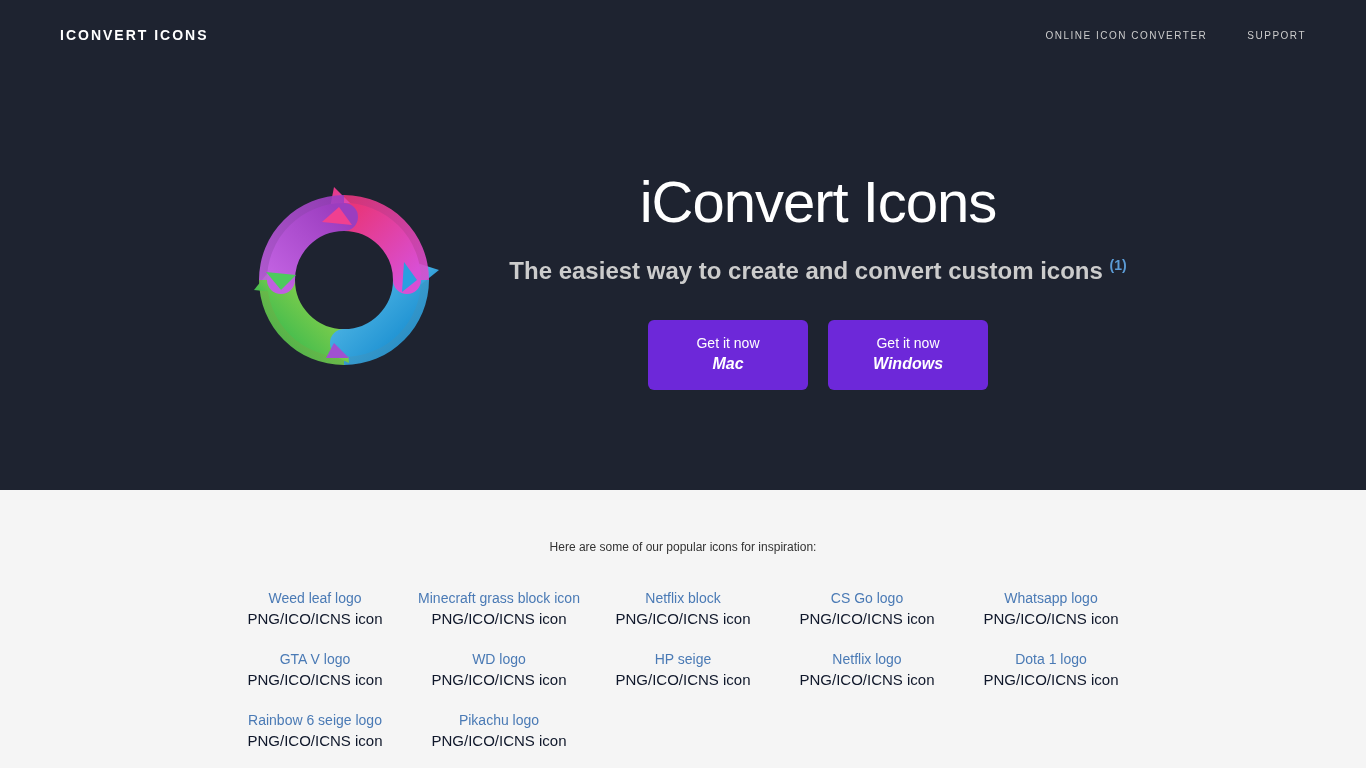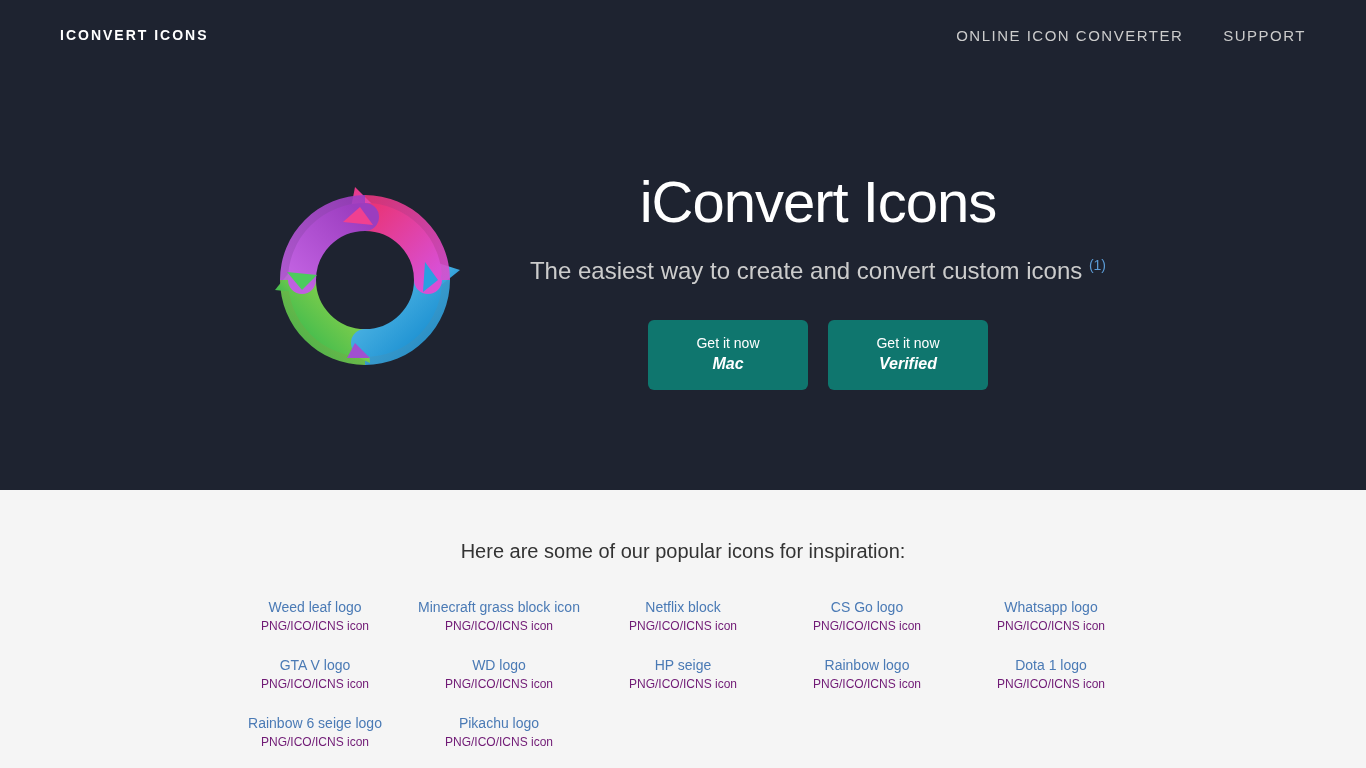"ONLINE ICON CONVERTER" .nav-link { font-size: 15px -> 10px }
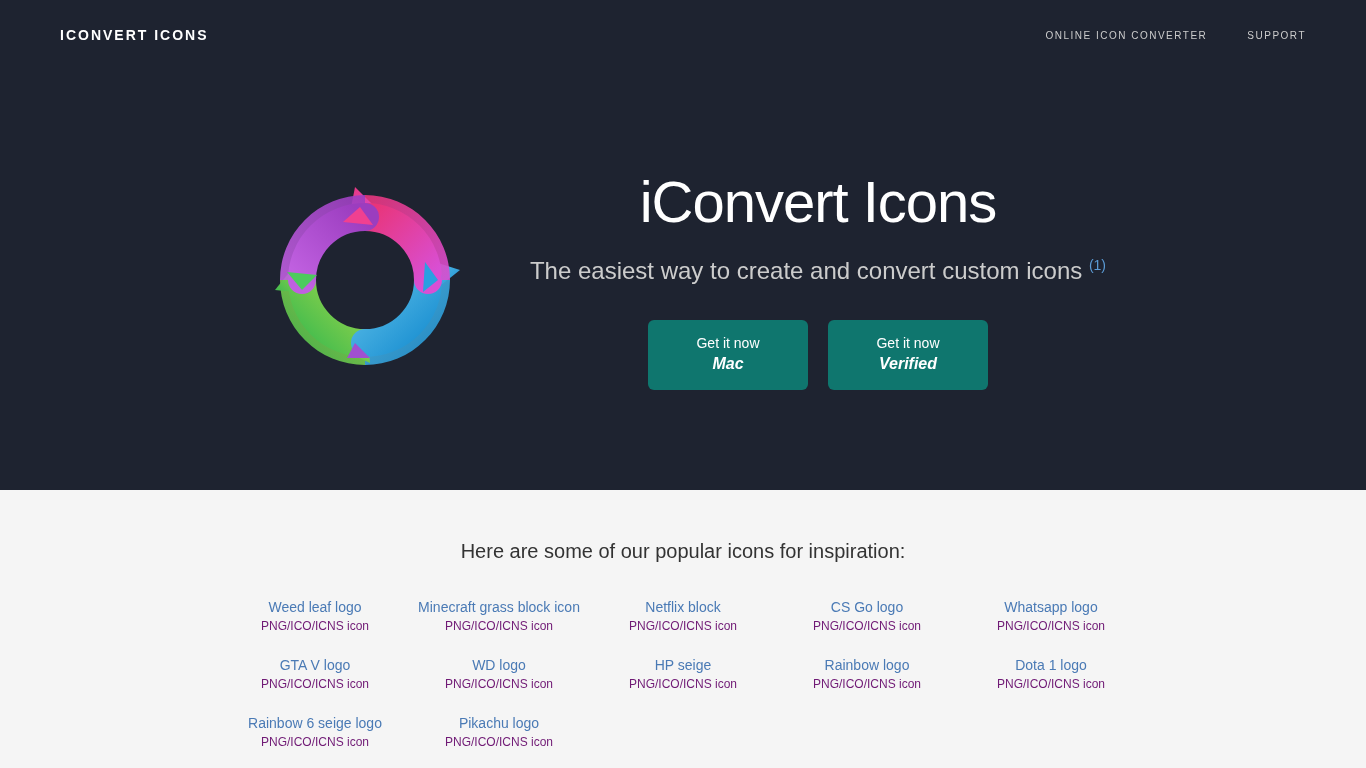"The easiest way to create" .hero-subtitle { font-weight: 400 -> 700 }
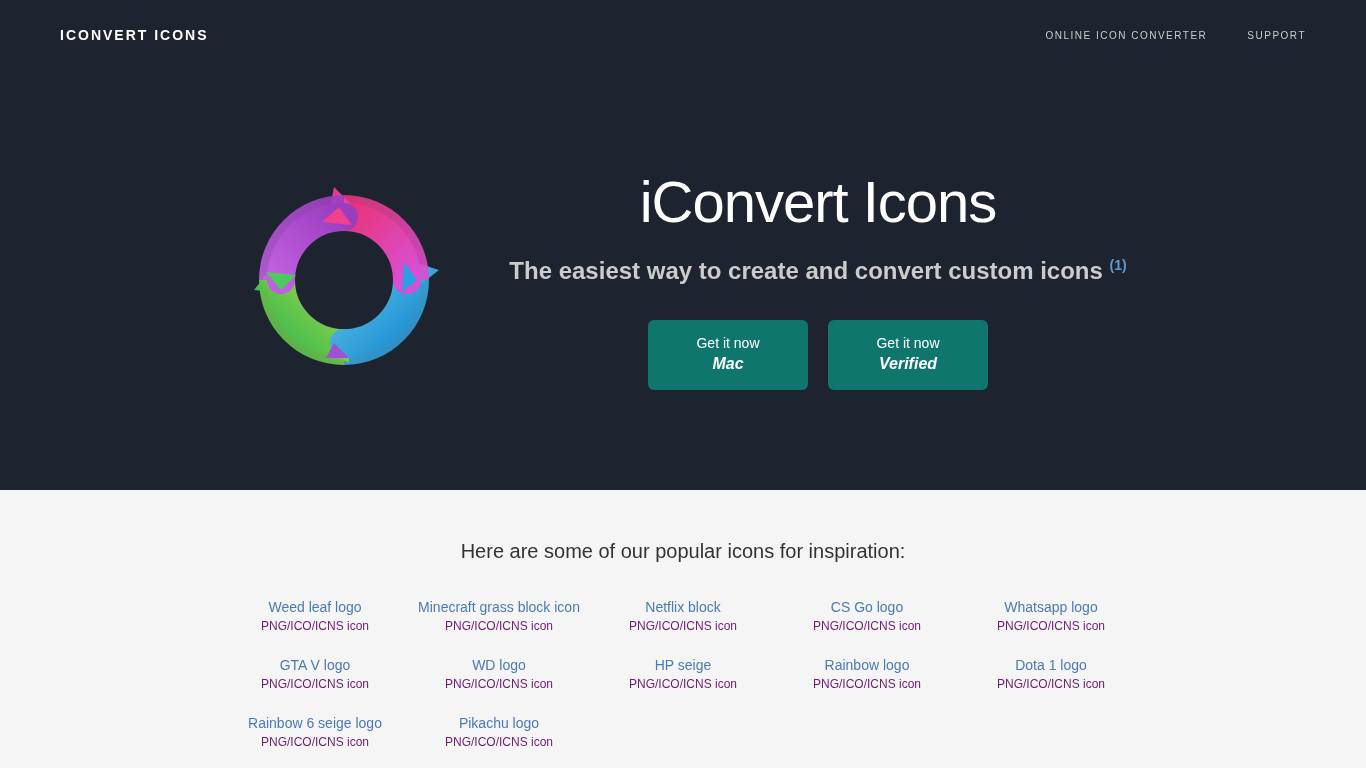"Get it now" .btn-download { background: #0f766e -> #6d28d9 }
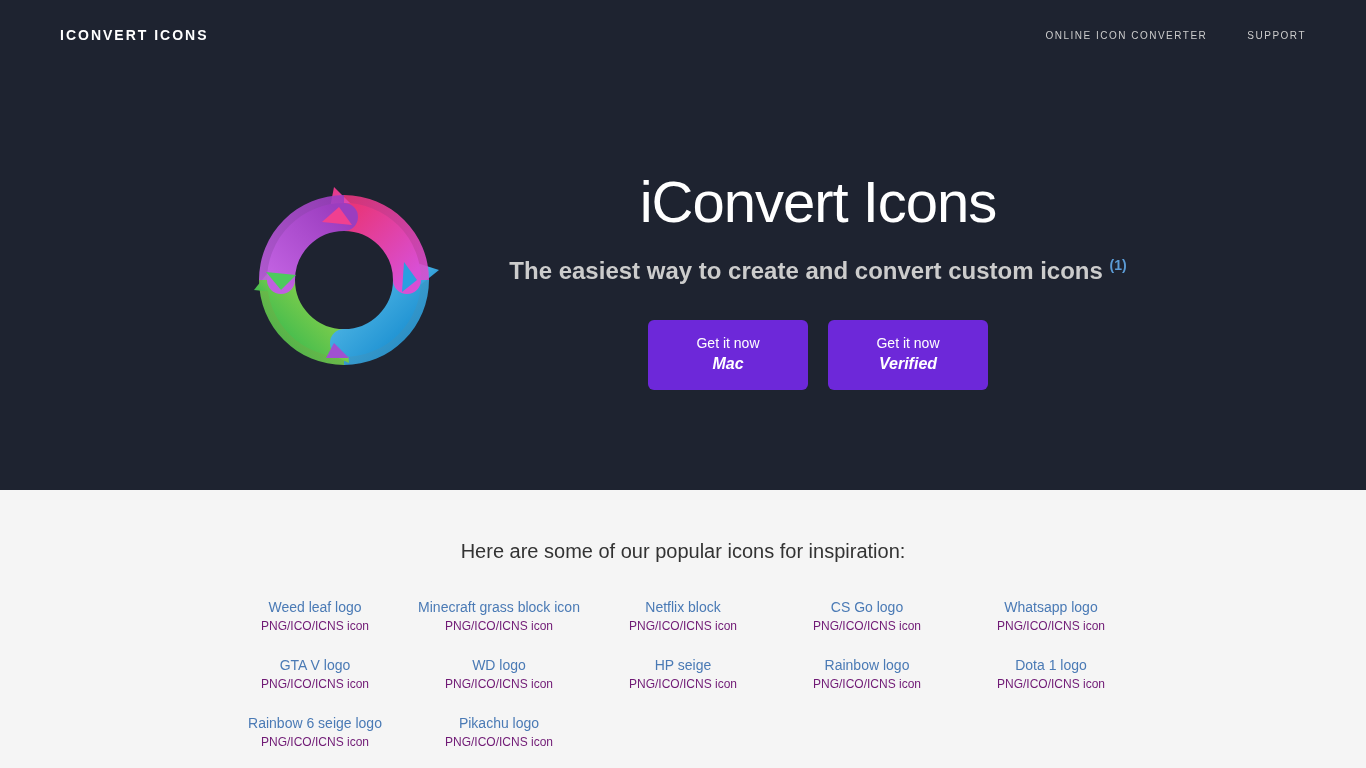"Verified" span.bold { text: Verified -> Windows }
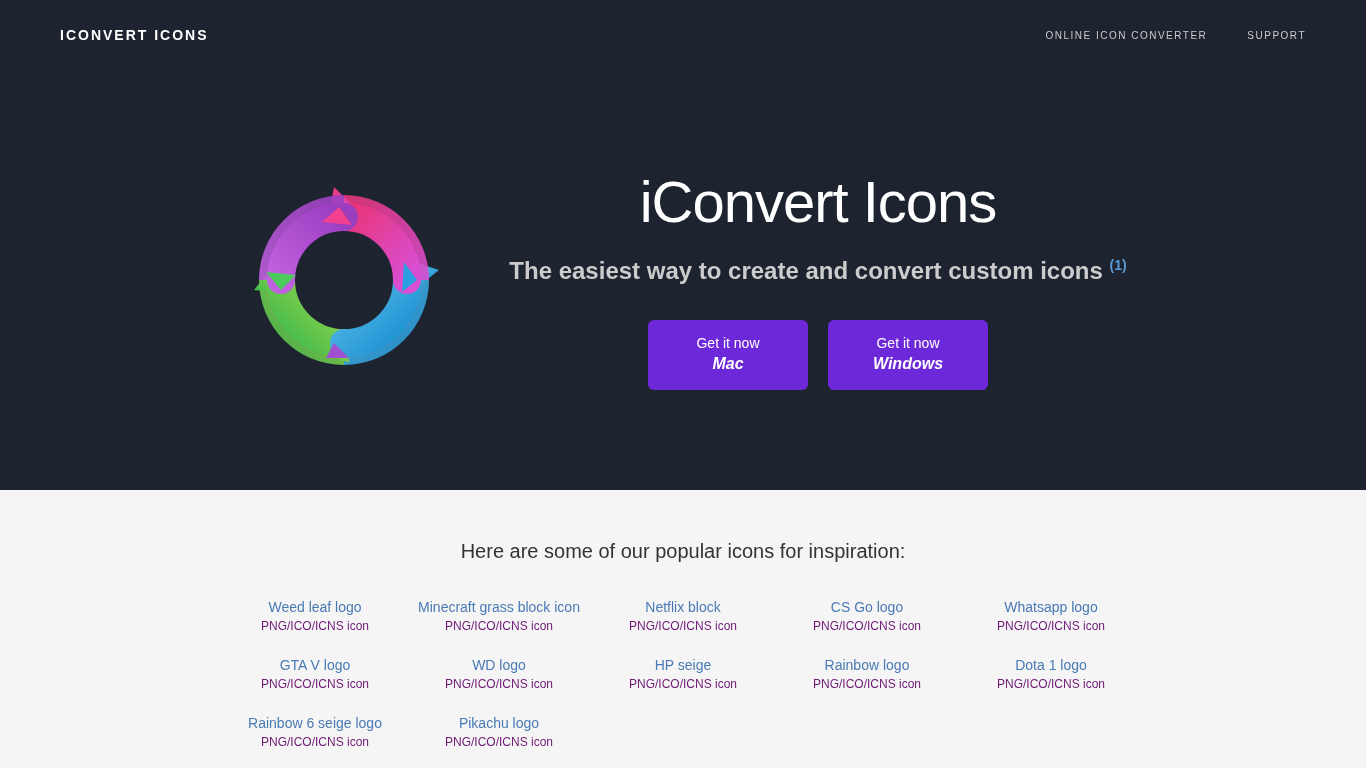"Here are some of our" .popular-title { font-size: 20px -> 12px }
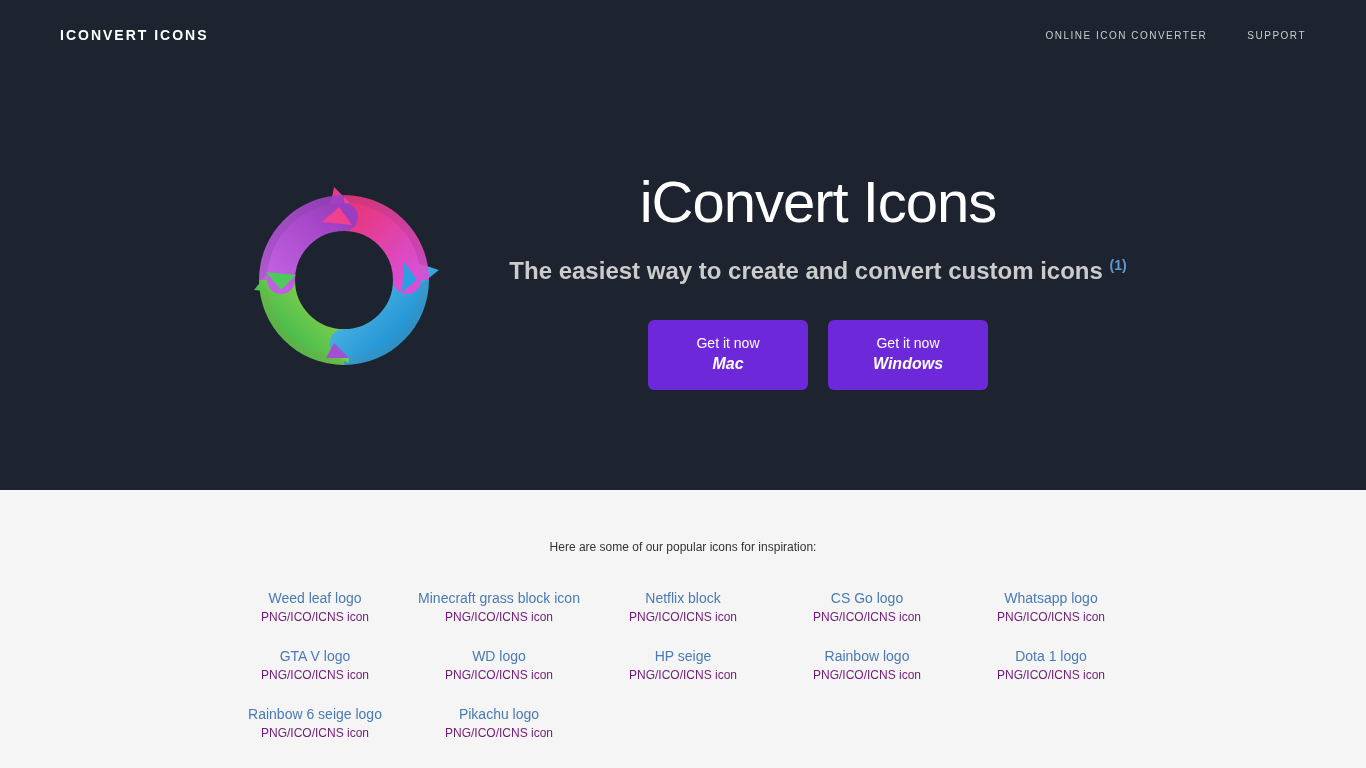"PNG/ICO/ICNS icon" .icon-item .icon-type { color: #701a75 -> #0f172a; font-size: 12px -> 15px }
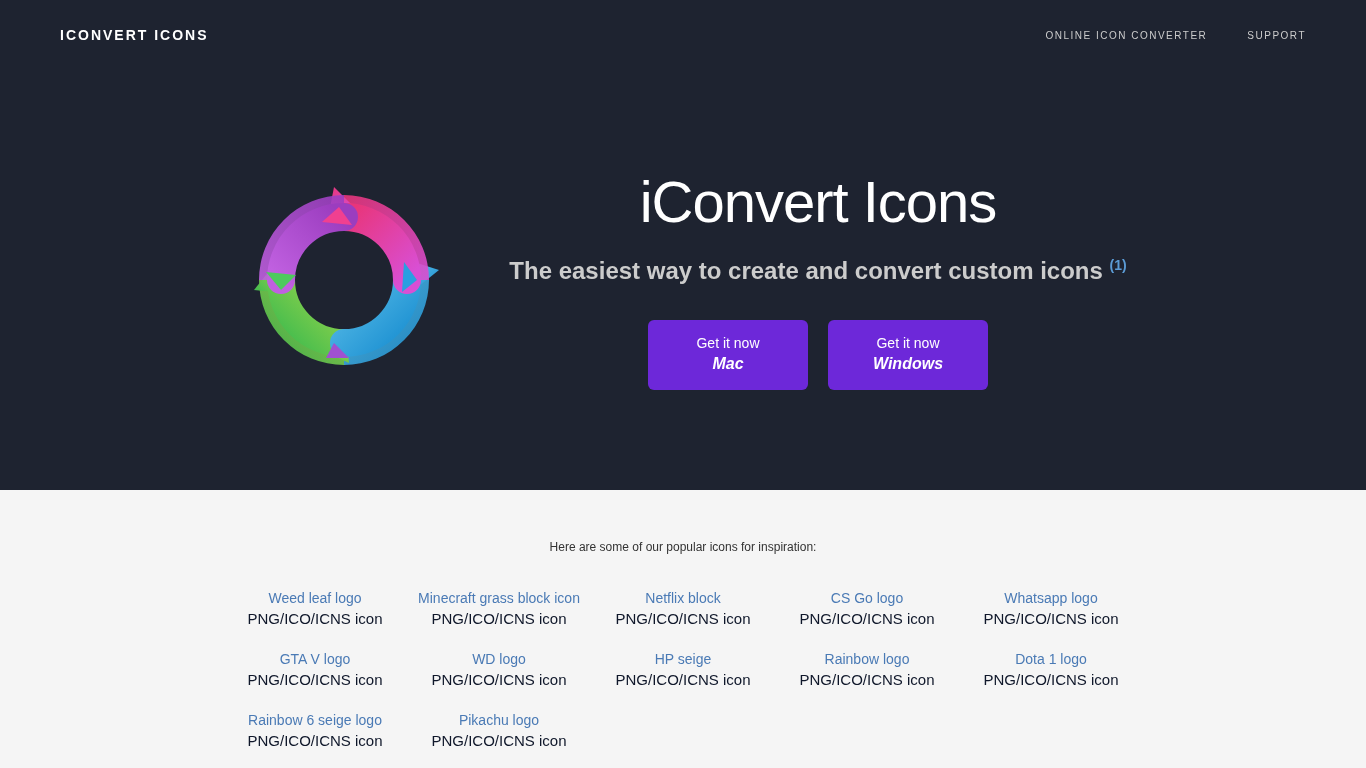"Rainbow logo" span.icon-name { text: Rainbow -> Netflix }
